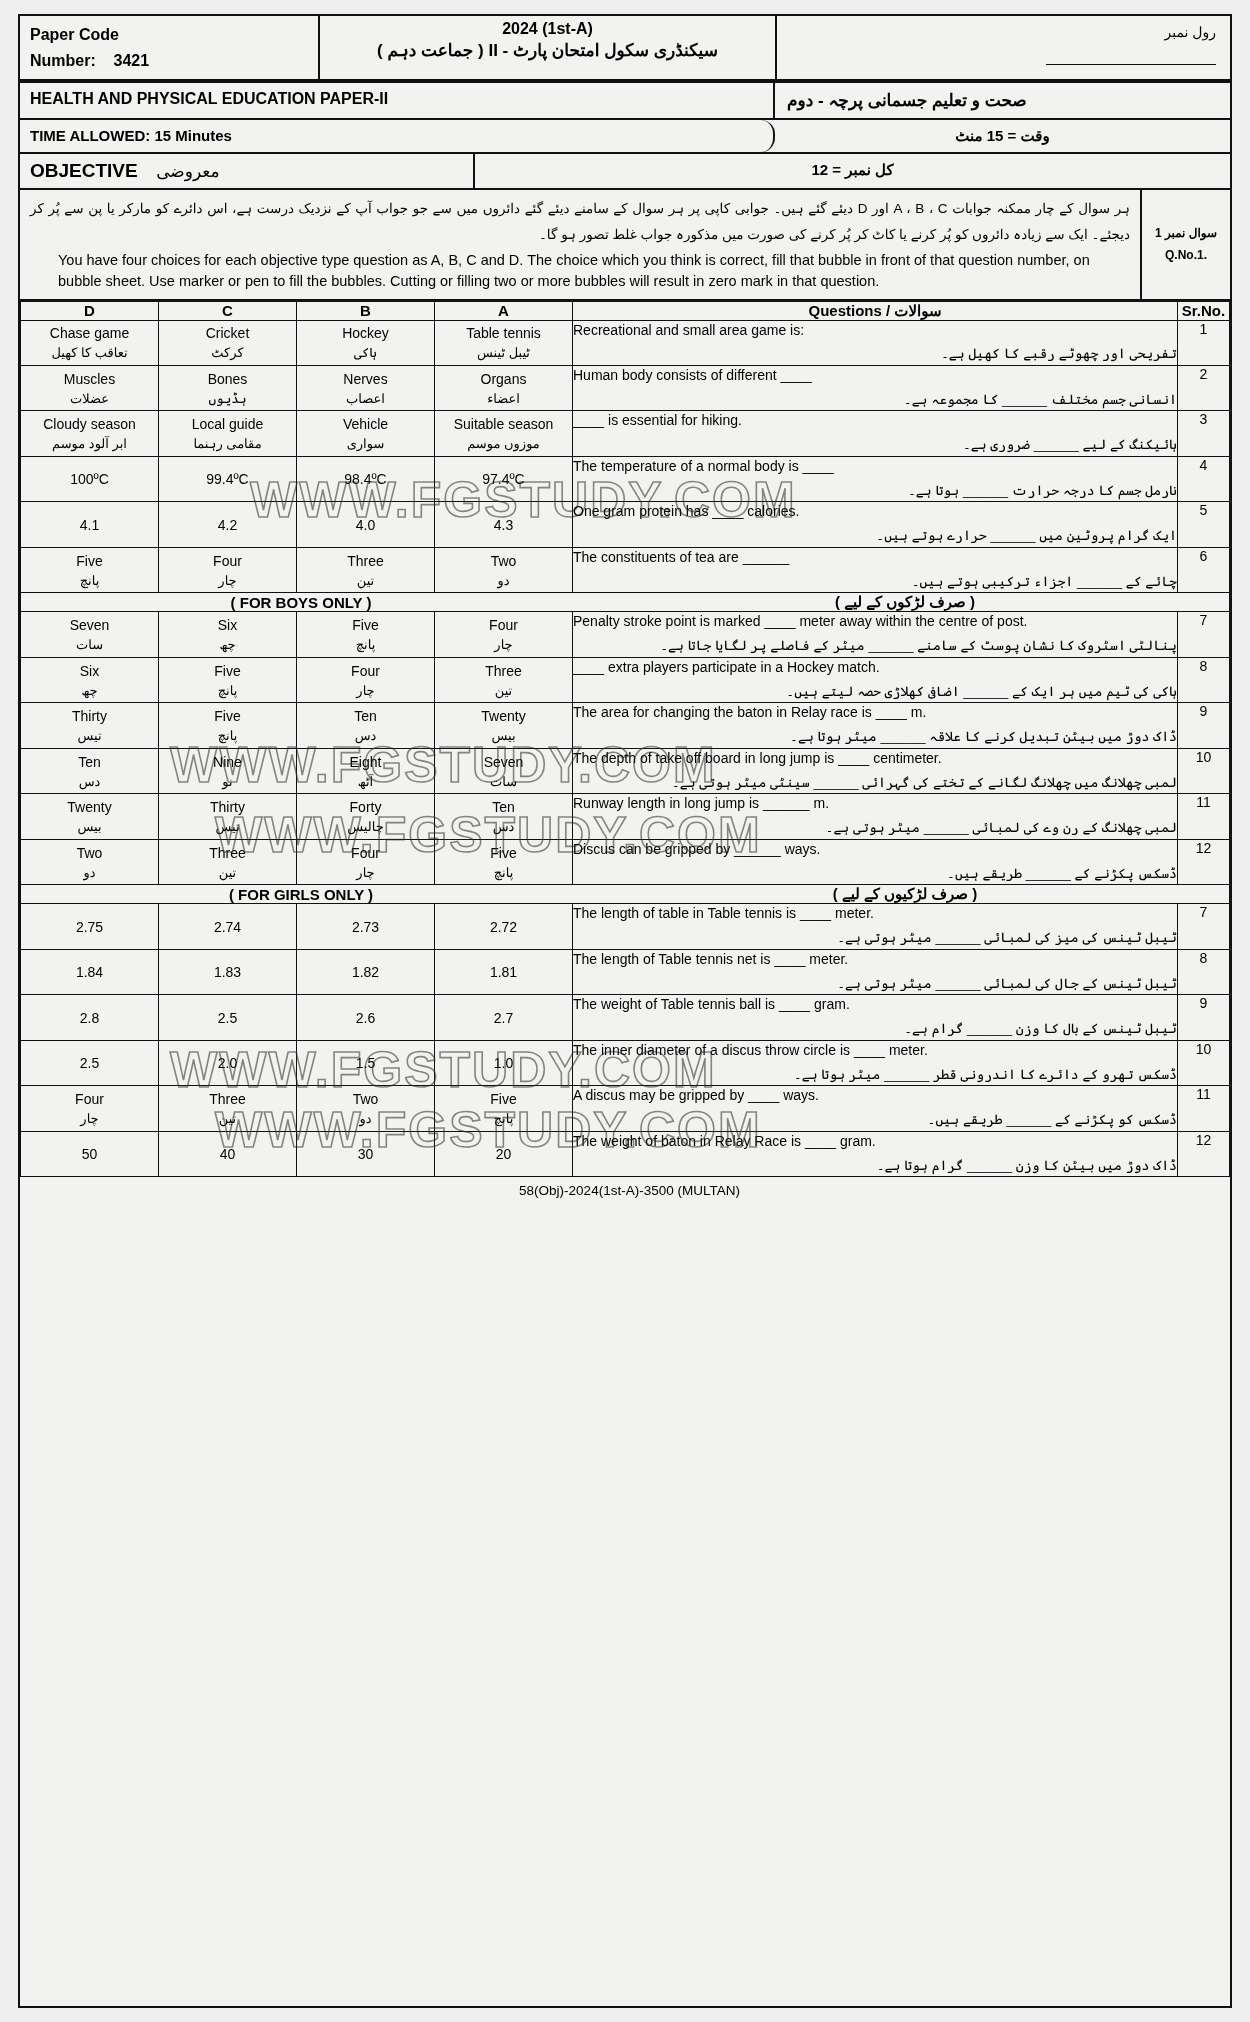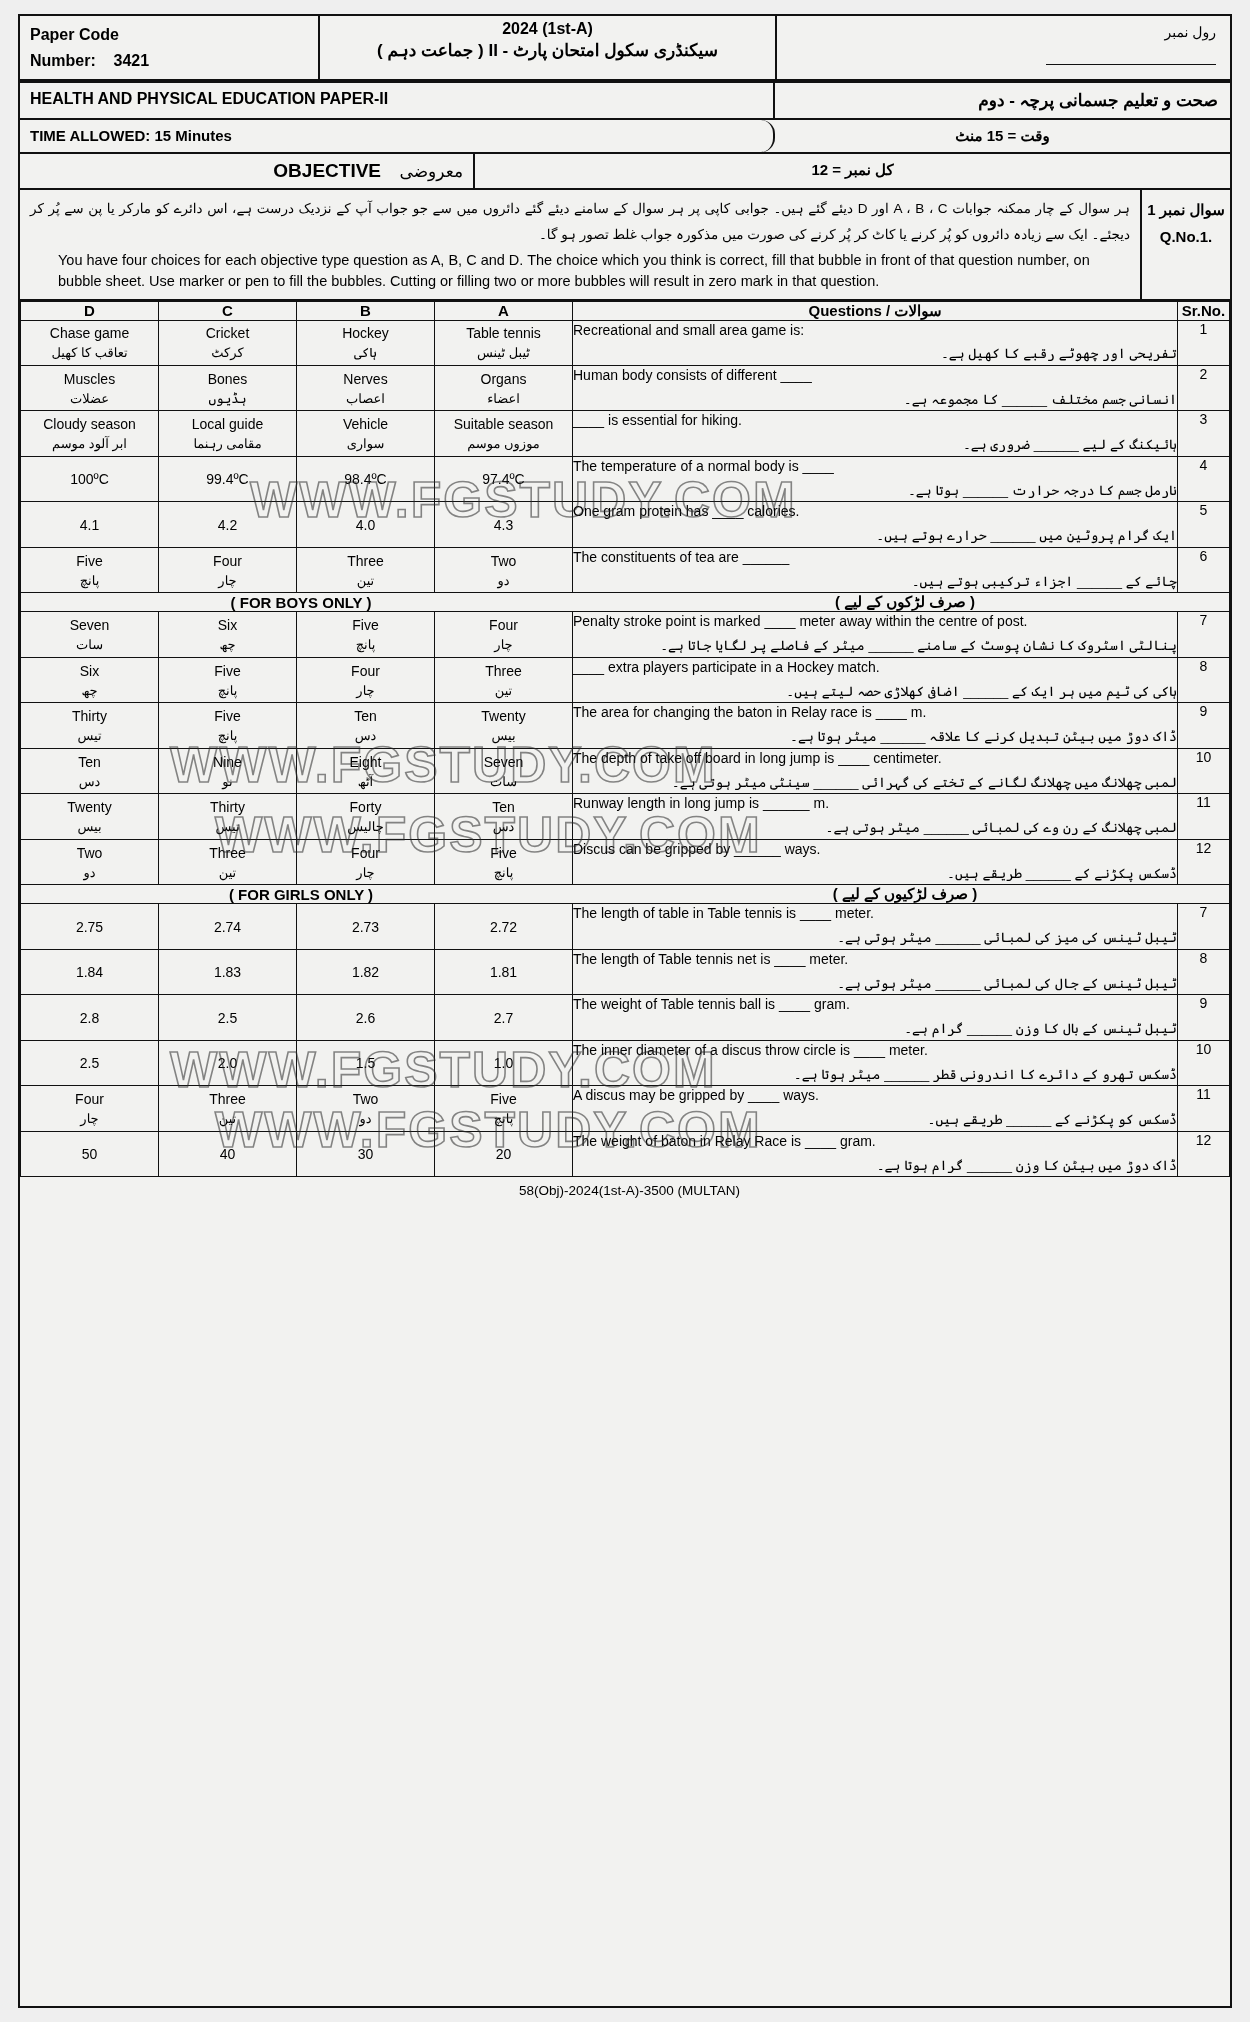"صحت و تعلیم جسمانی پرچہ" .subj-ur { text-align: right -> left }
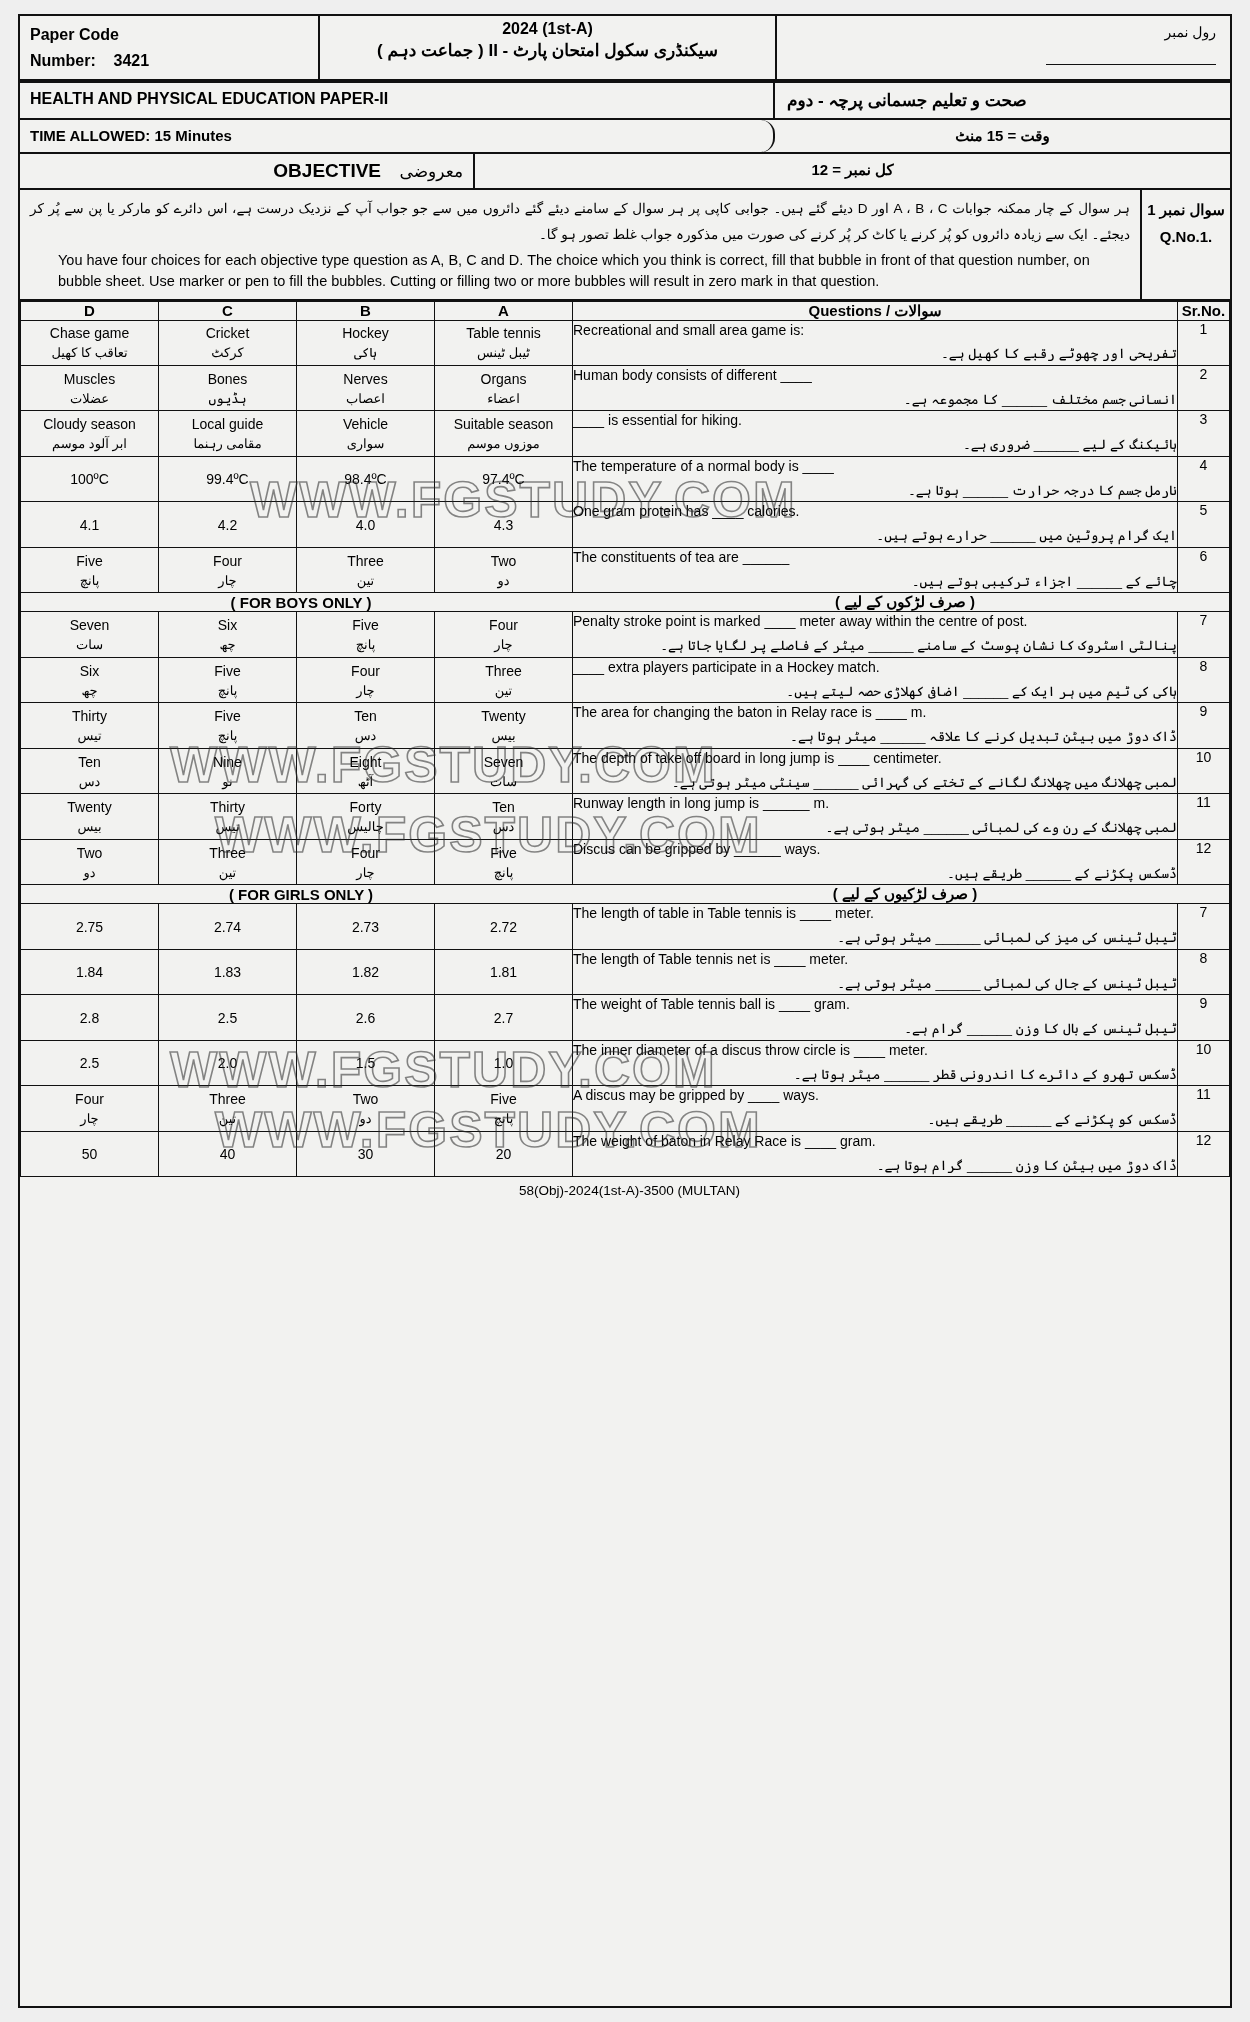"OBJECTIVE معروضی" .obj-cell { text-align: right -> left }
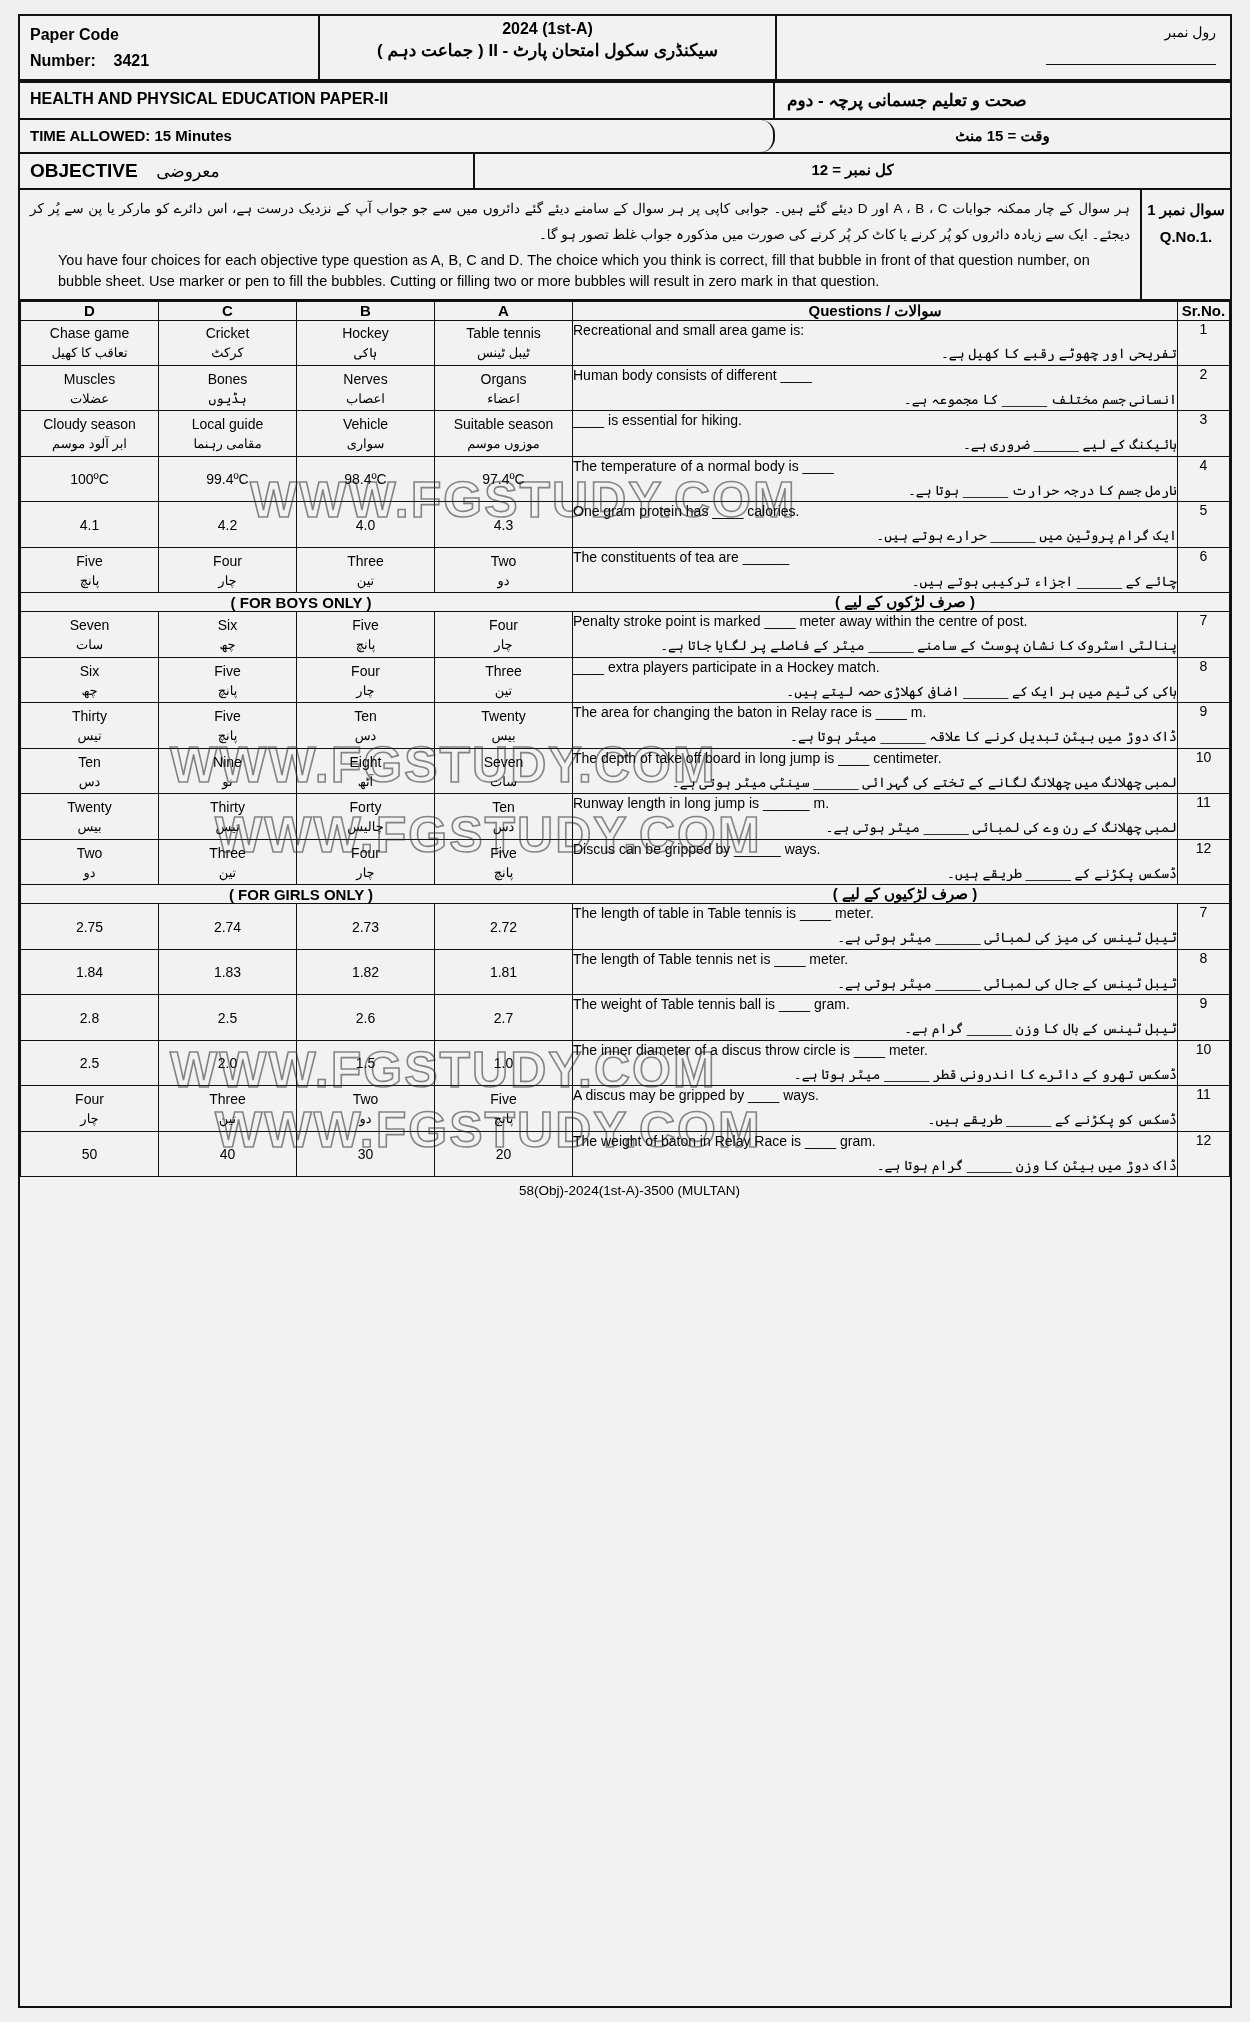"سوال نمبر 1" .instr-q { font-size: 15px -> 12px; margin-top: none -> 27px }
